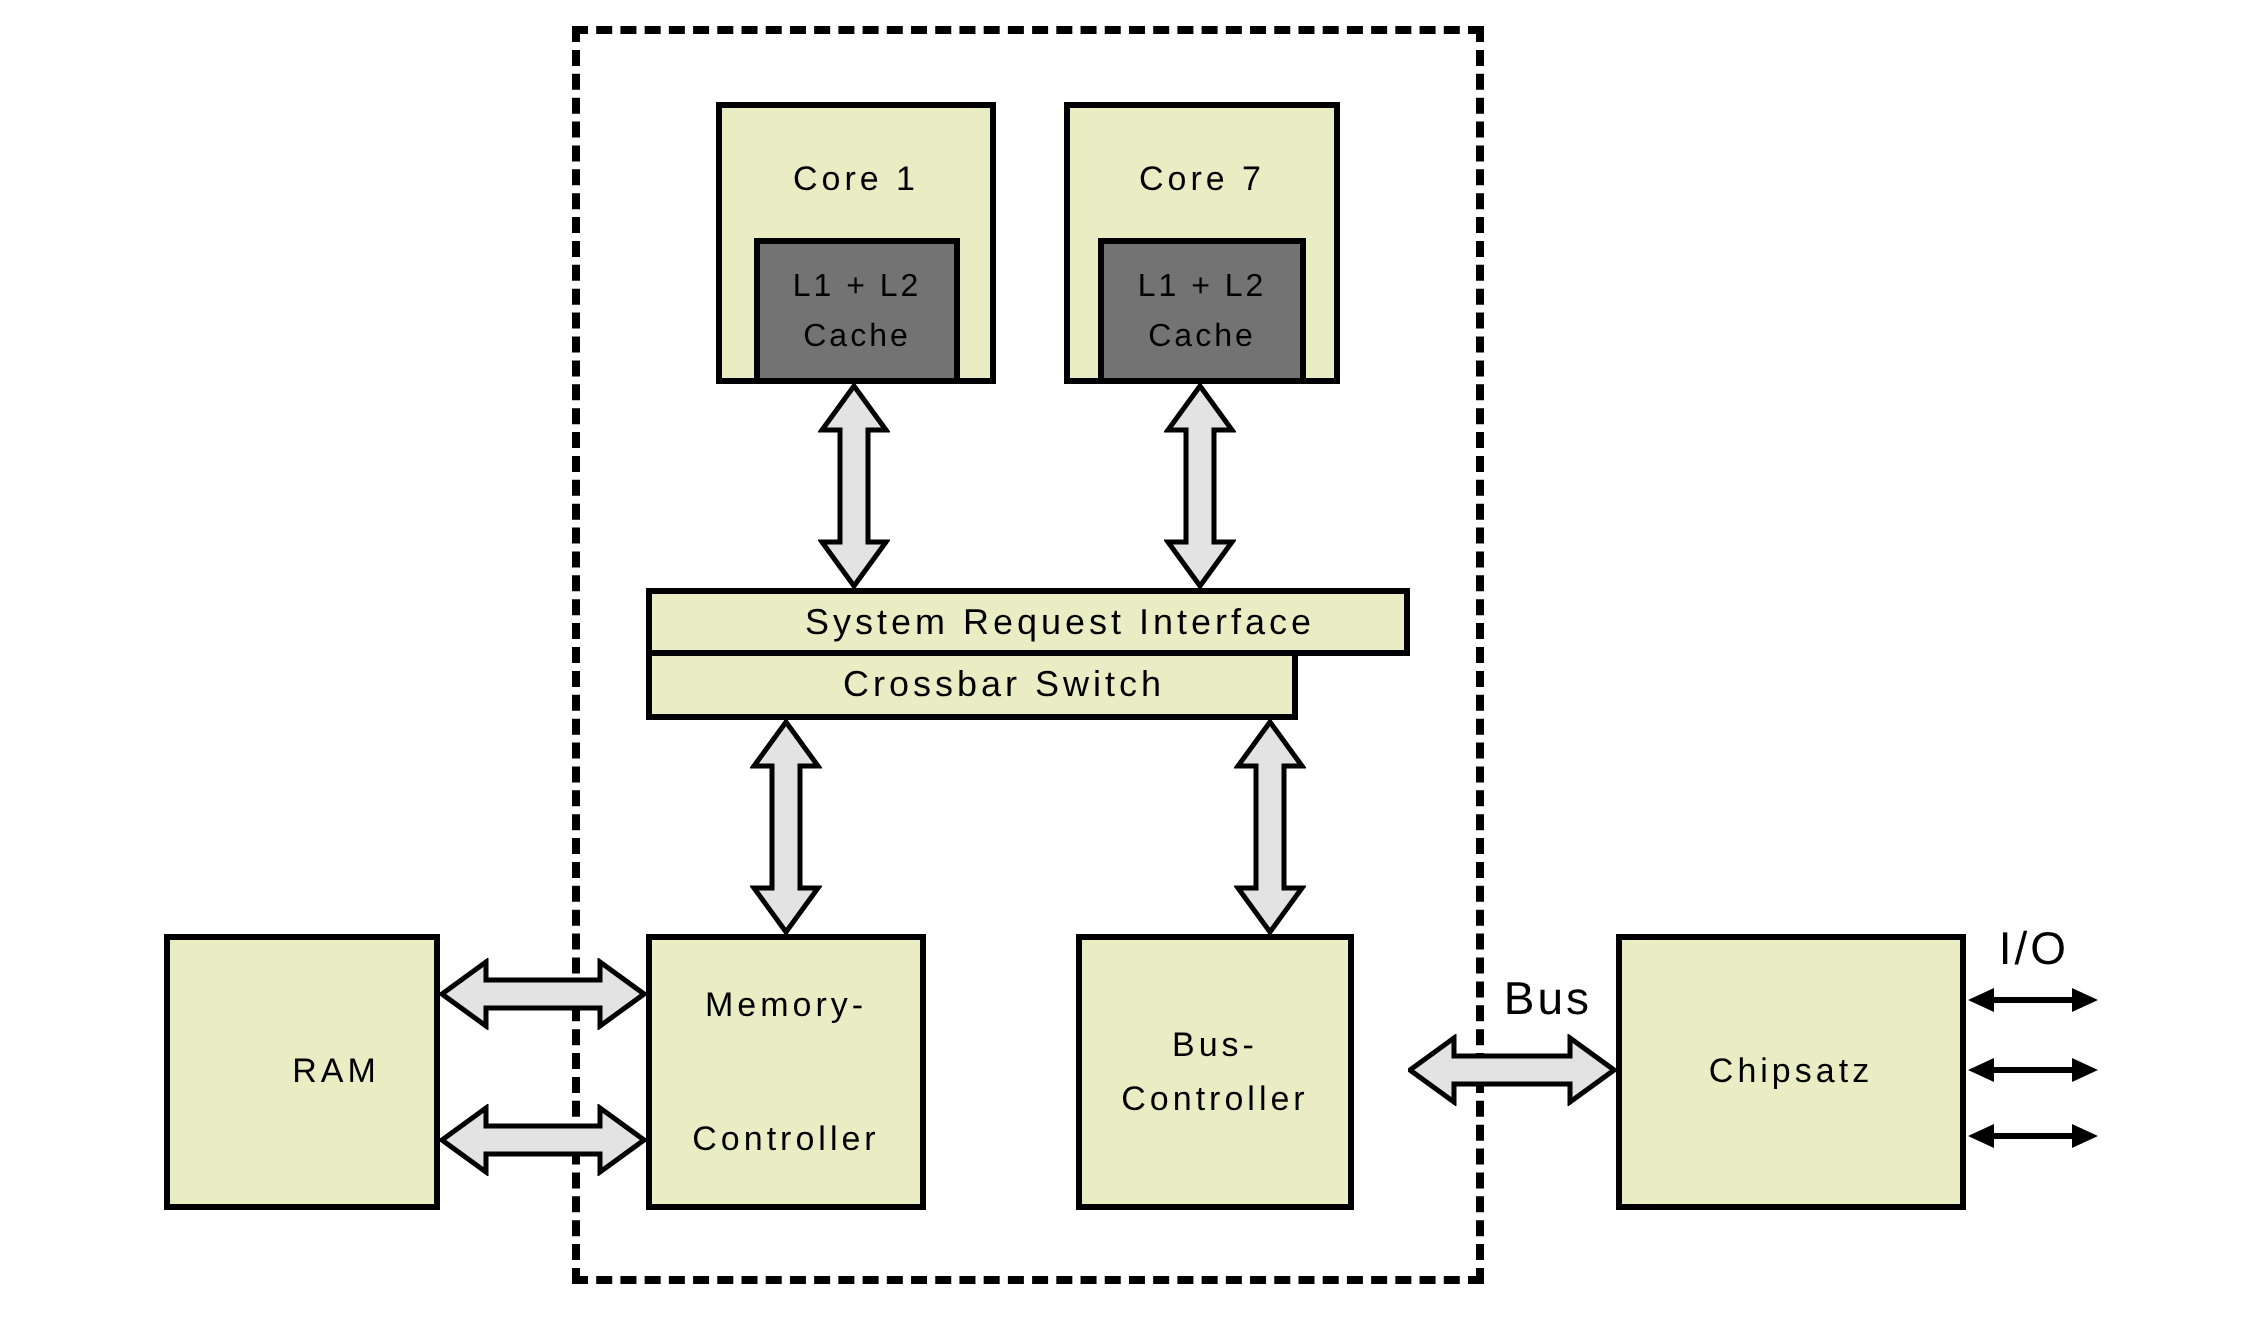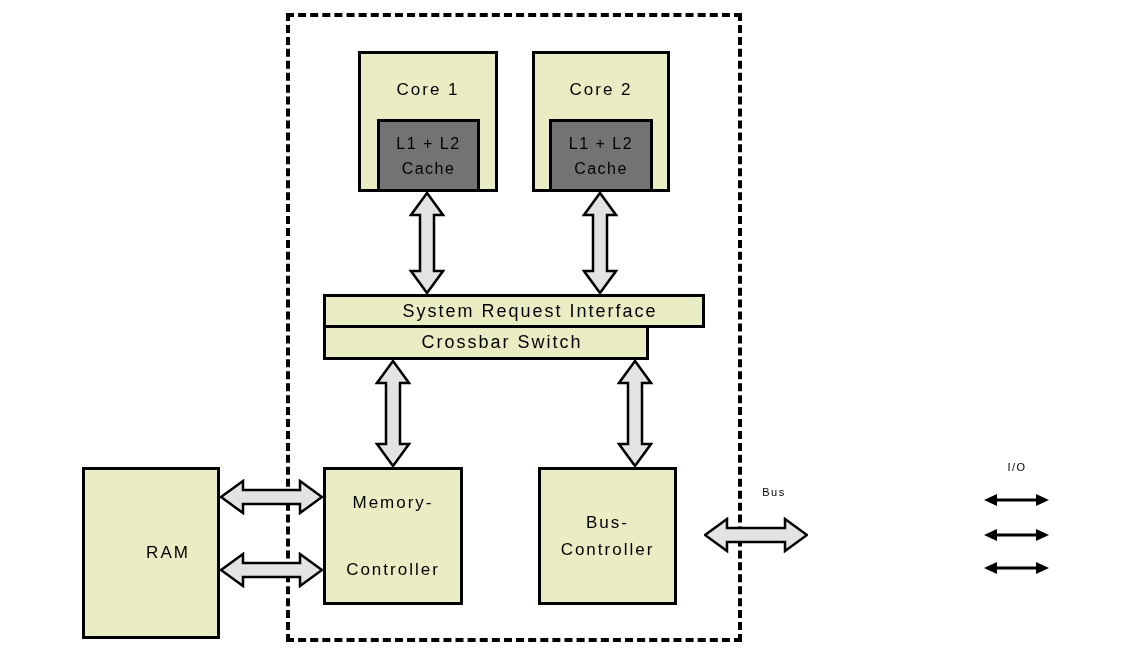"Core 2" span { text: 2 -> 7 }
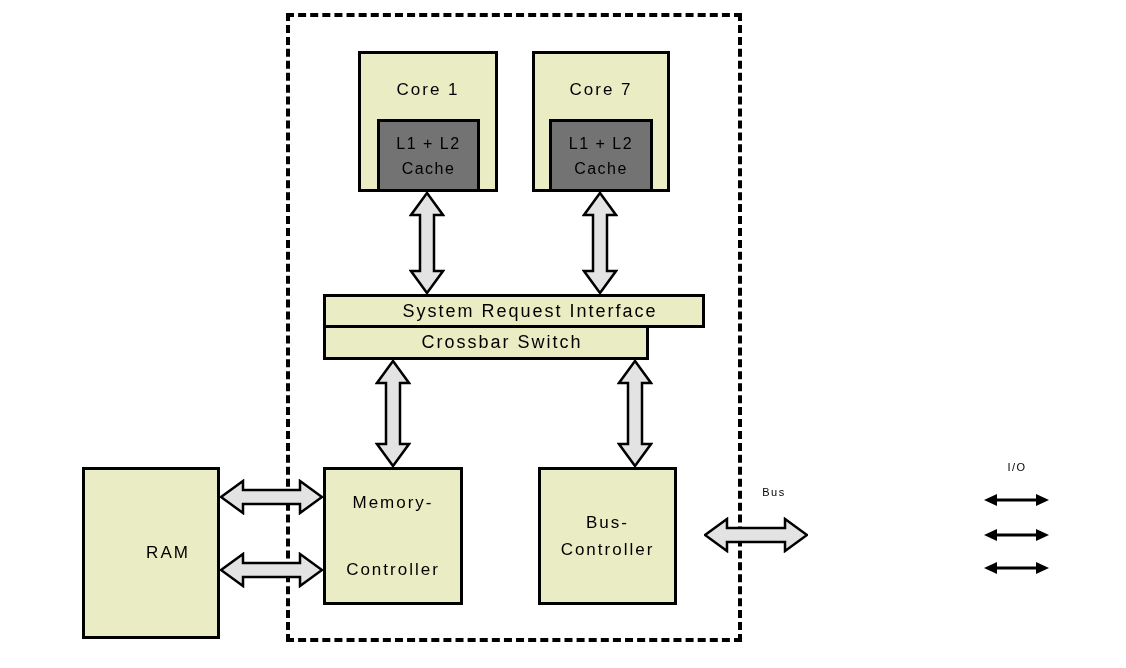"I/O" .lbl { font-size: 11px -> 23px }
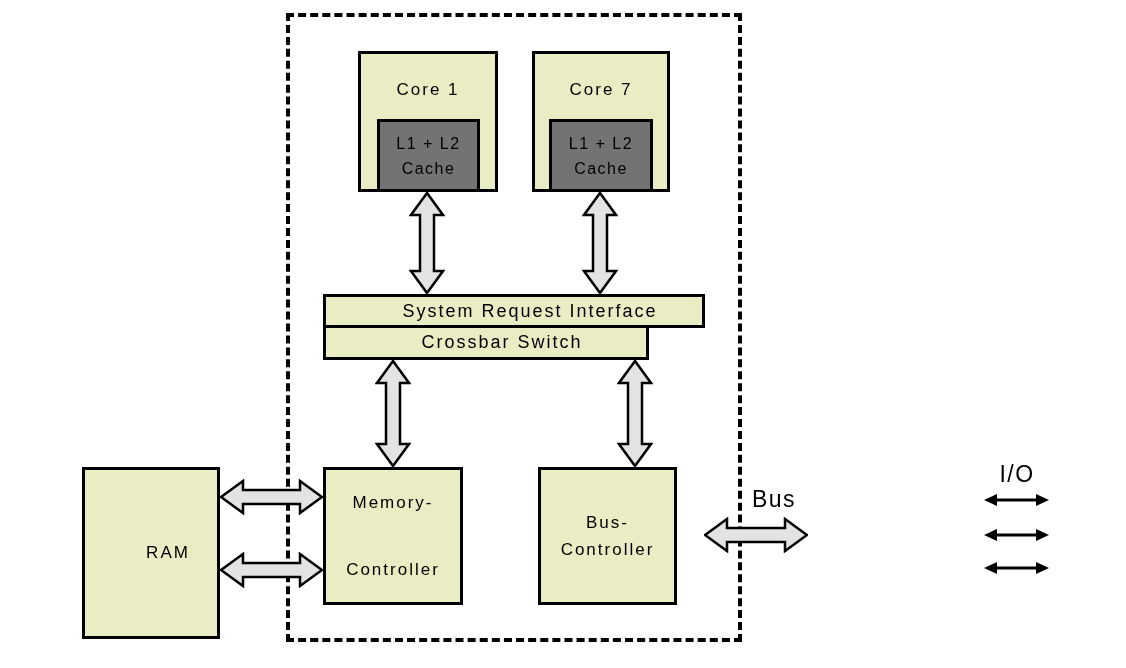"RAM" div.box { height: 172px -> 138px }
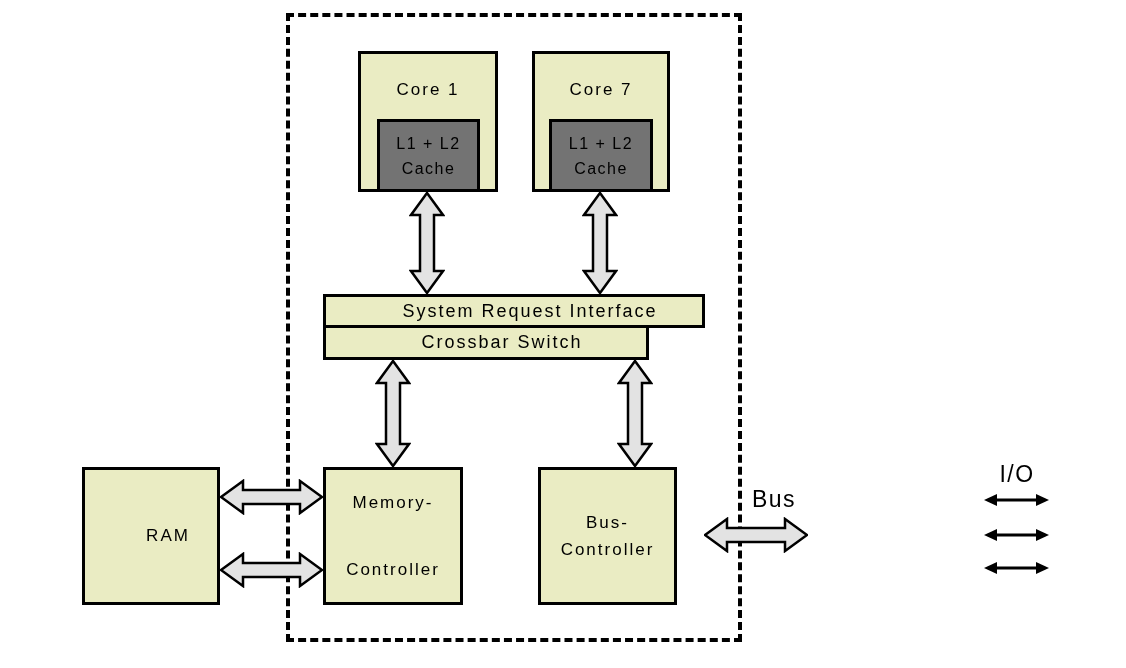"Chipsatz" div.box { html: none -> <div> <span>Chipsatz</span> </div> }
